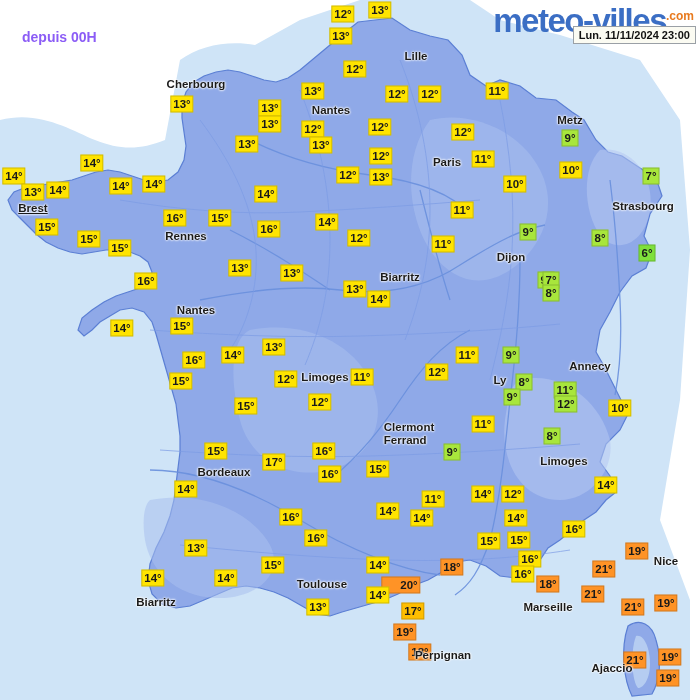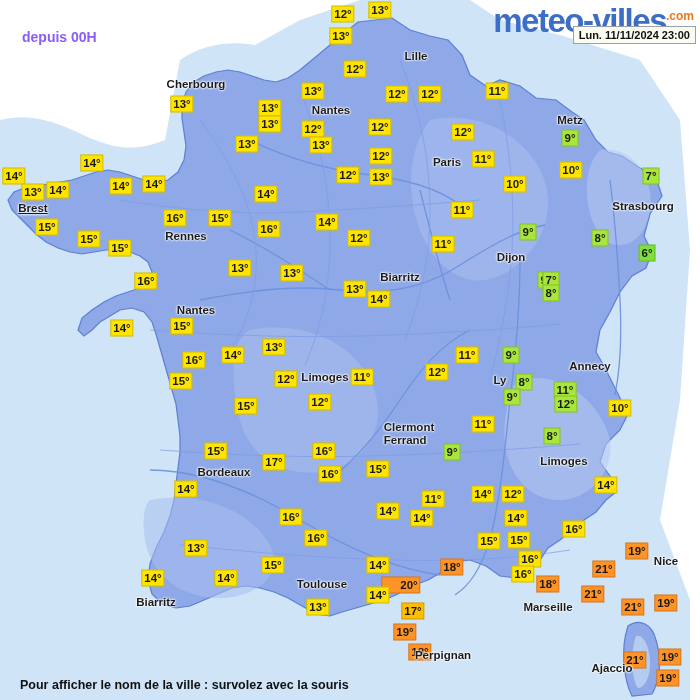"Pour afficher le nom de" div.footer { html: <div>Pour afficher le nom de la ville : survolez avec la souris</div> -> none }
